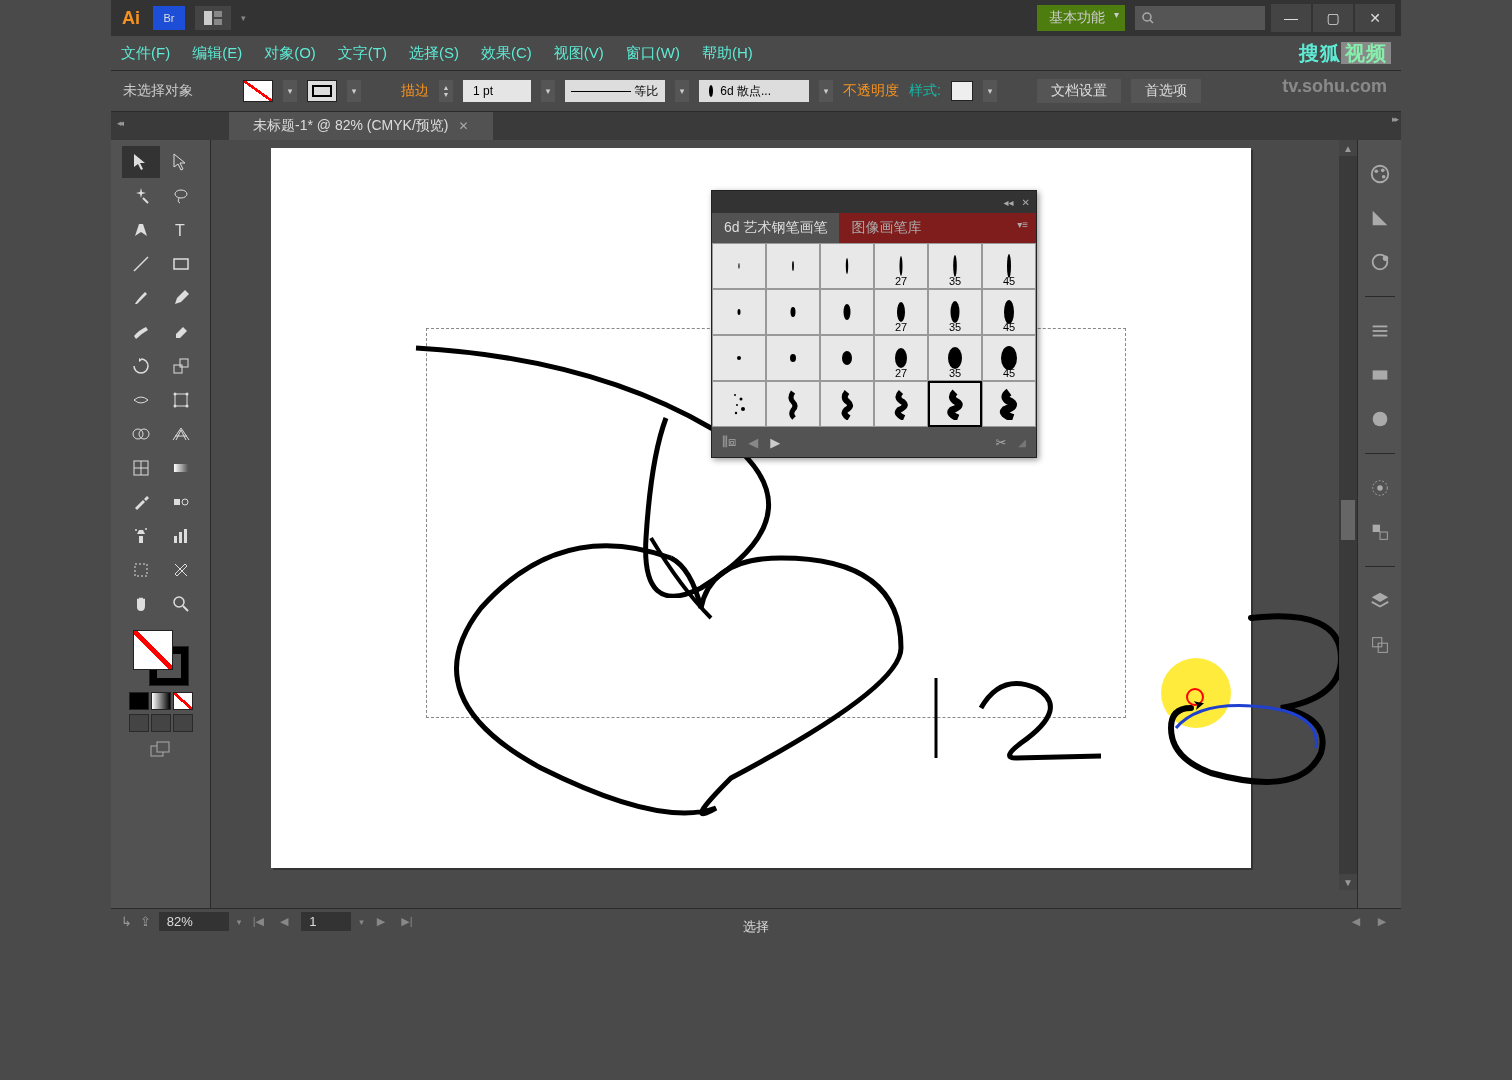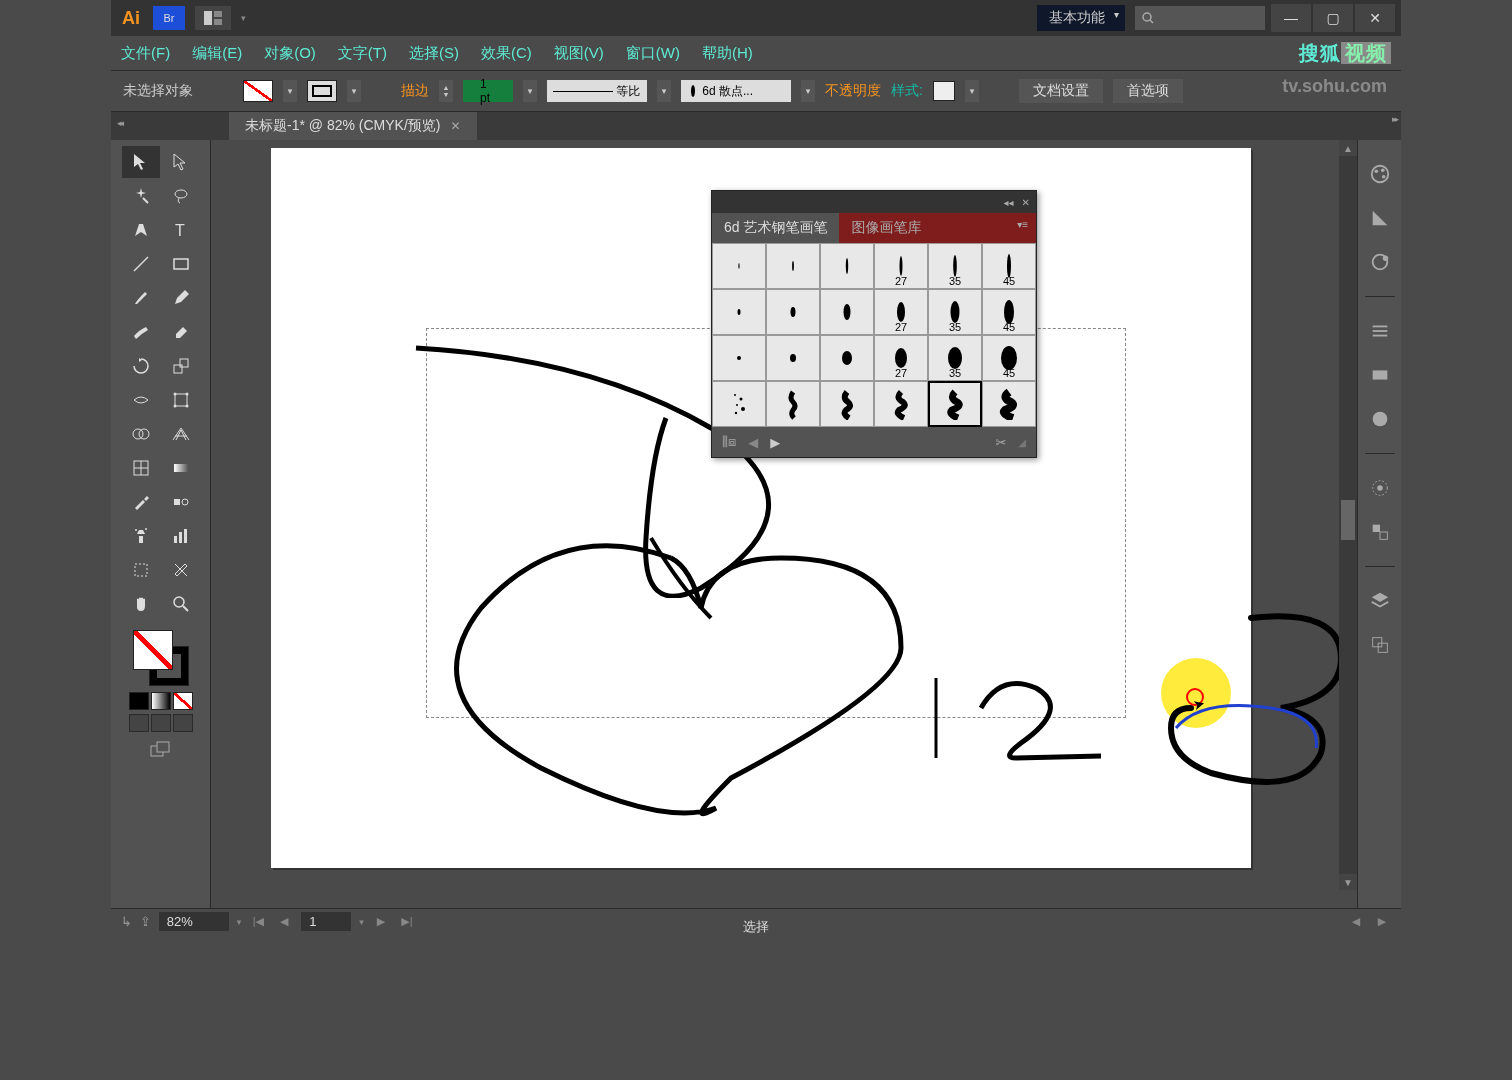"基本功能" .workspace-dd { background: #0f172a -> #4d7c0f }
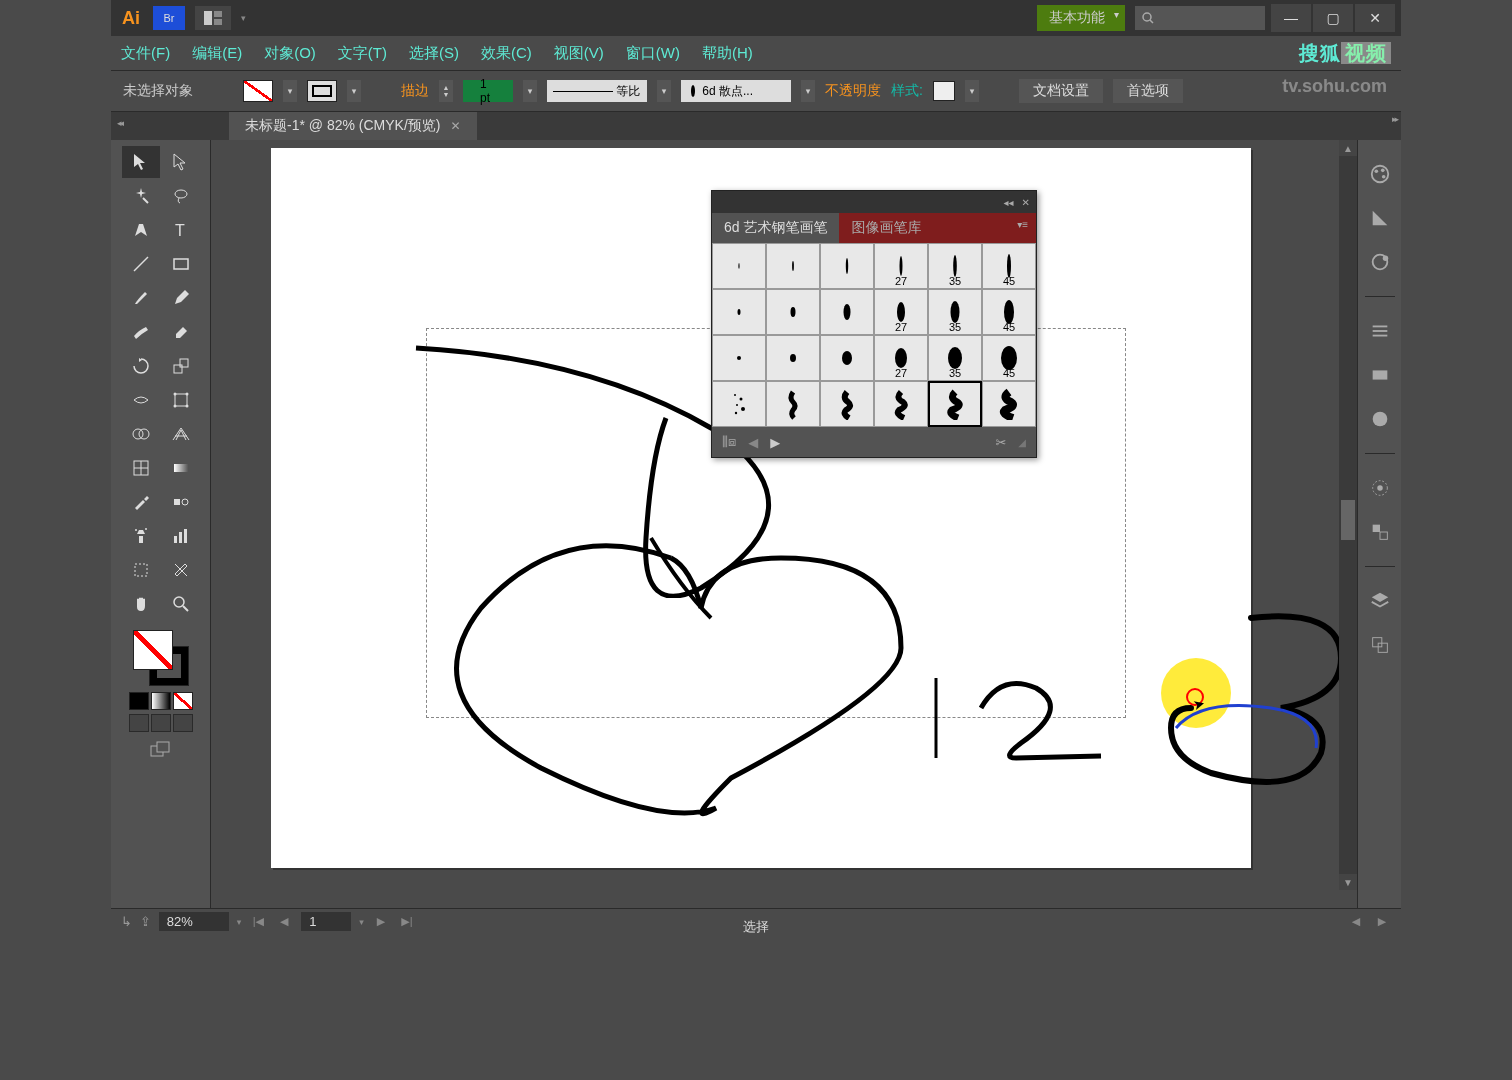"1 pt" .num-field { background: #15803d -> #e5e5e5; padding: 0 17px -> 0 10px; width: 50px -> 68px }
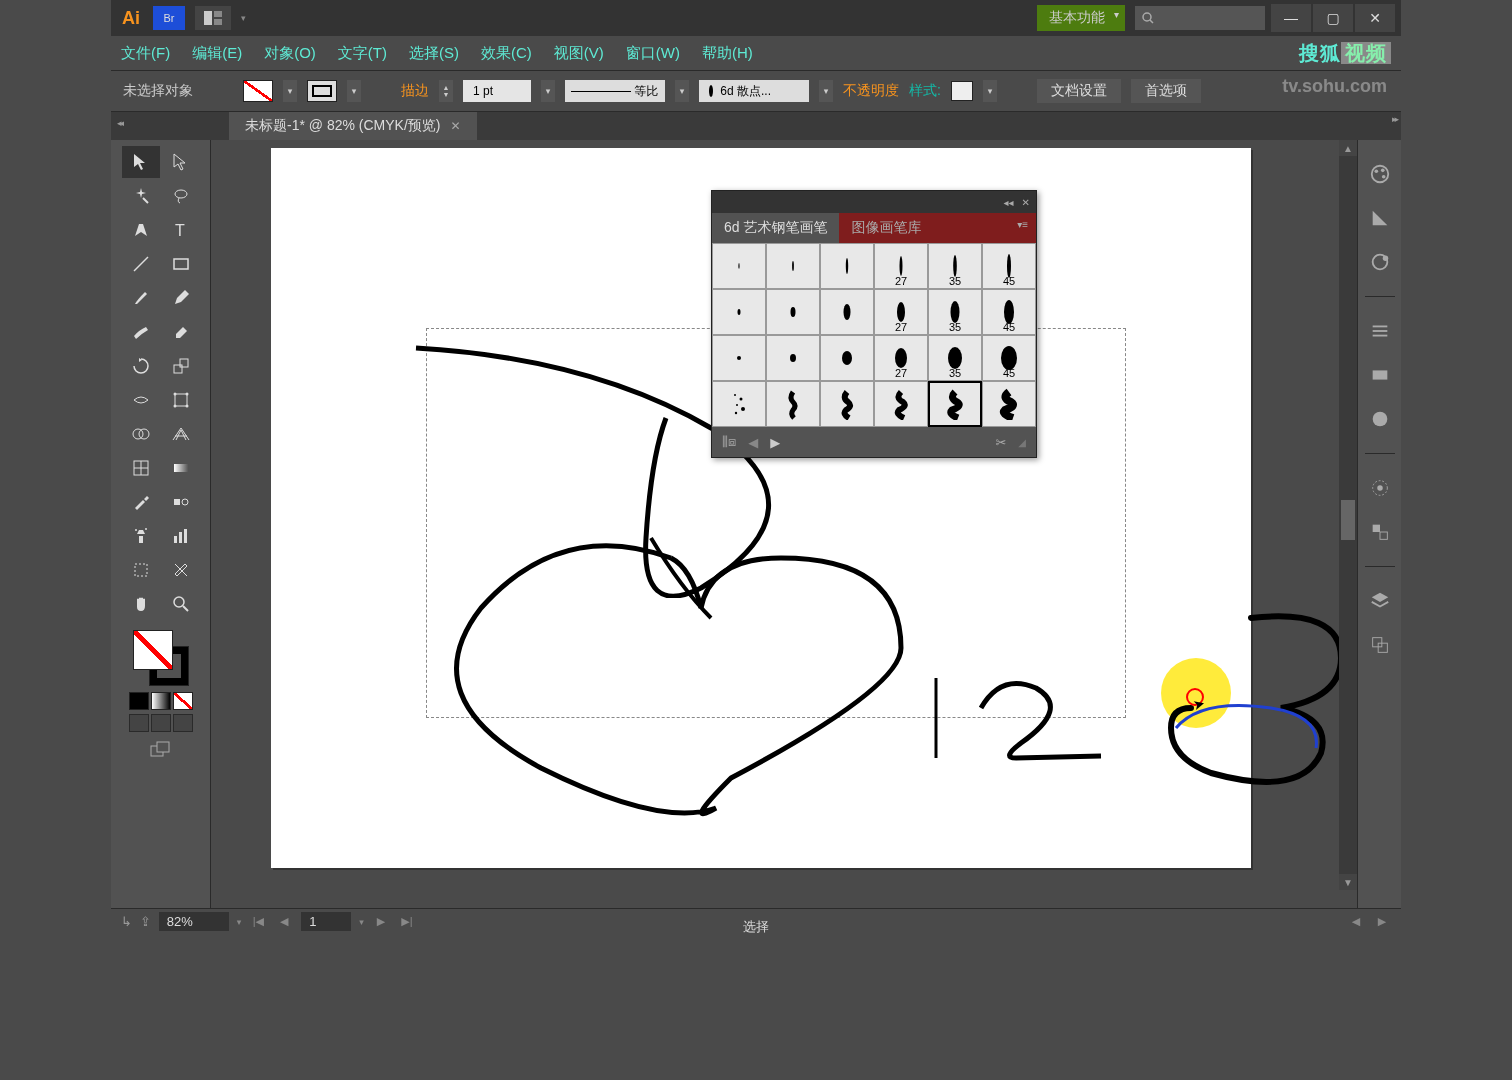"未标题-1* @ 82% (CMYK/预览)" .doc-tab { padding: 5px 16px -> 5px 24px }
